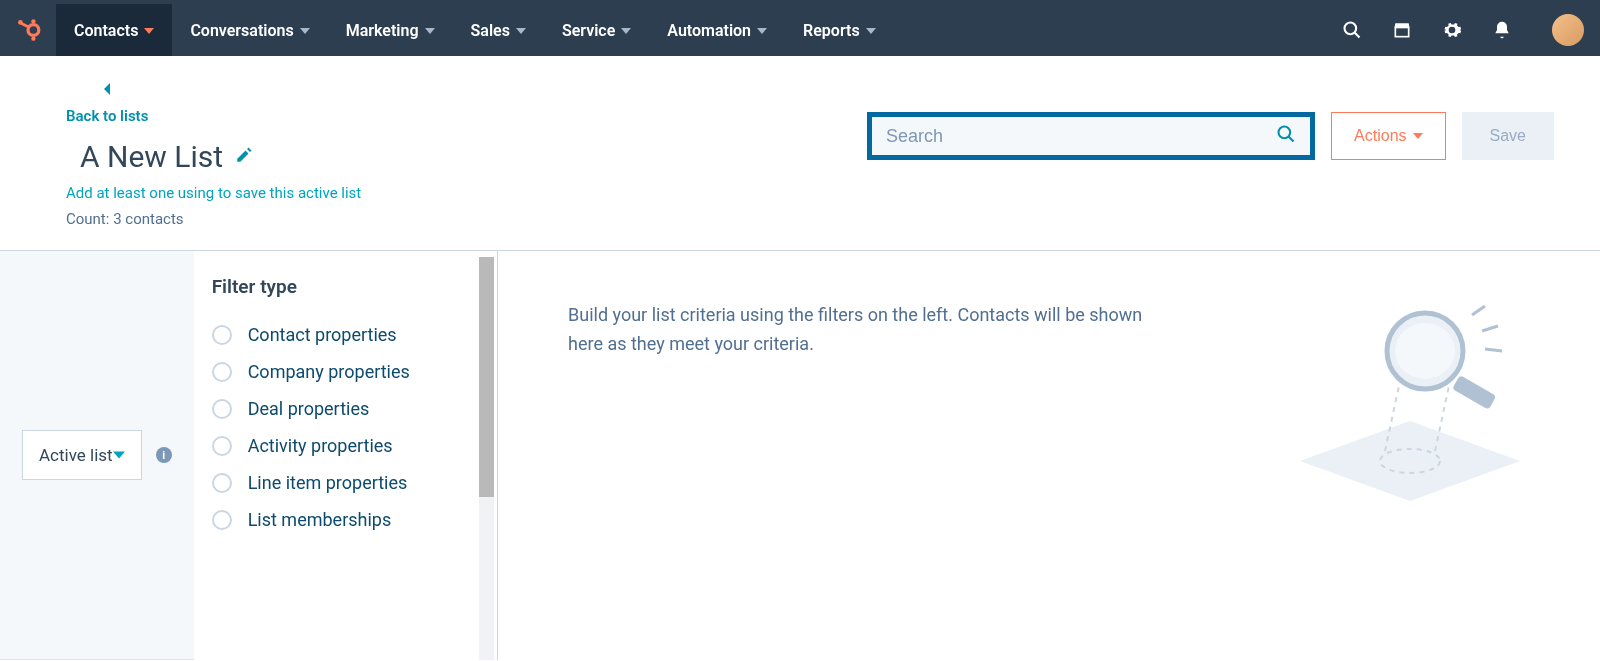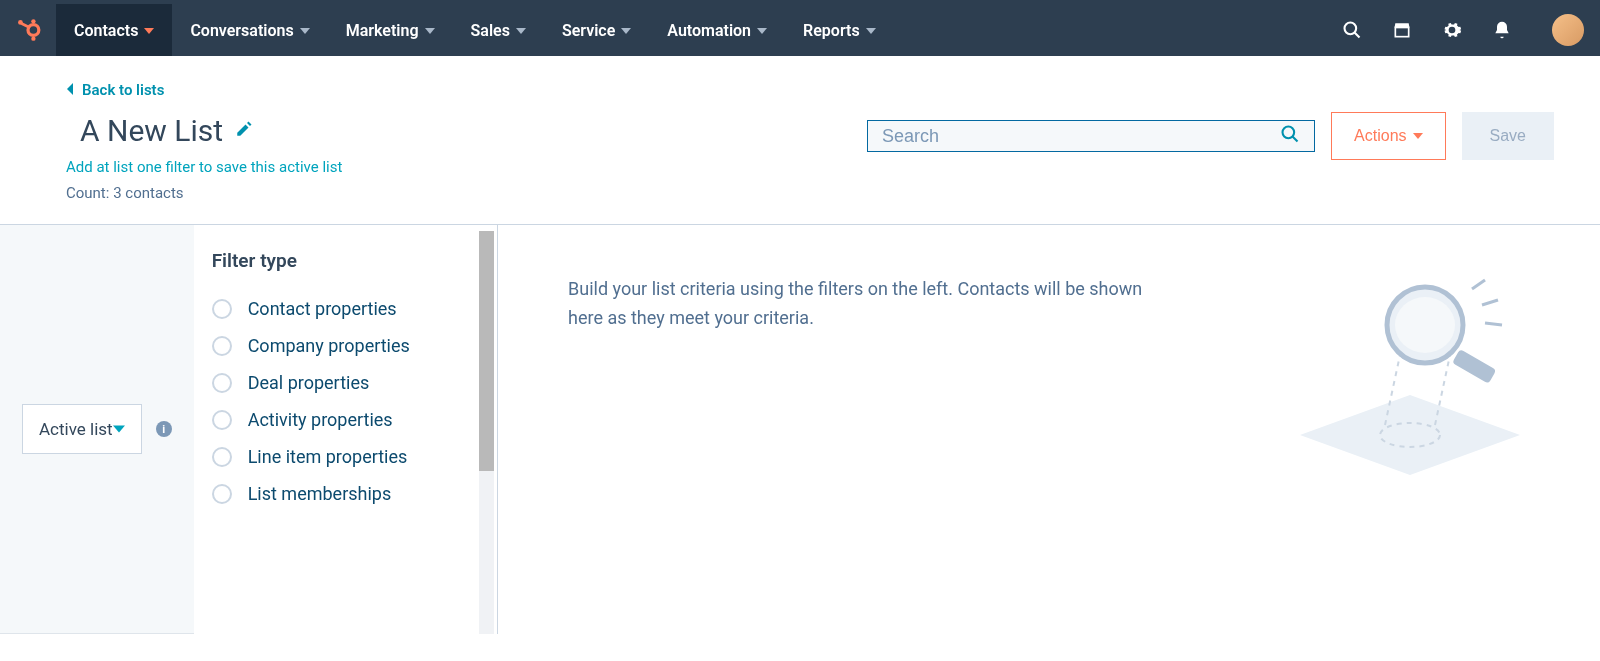"Back to lists" .back-link { flex-direction: none -> column }
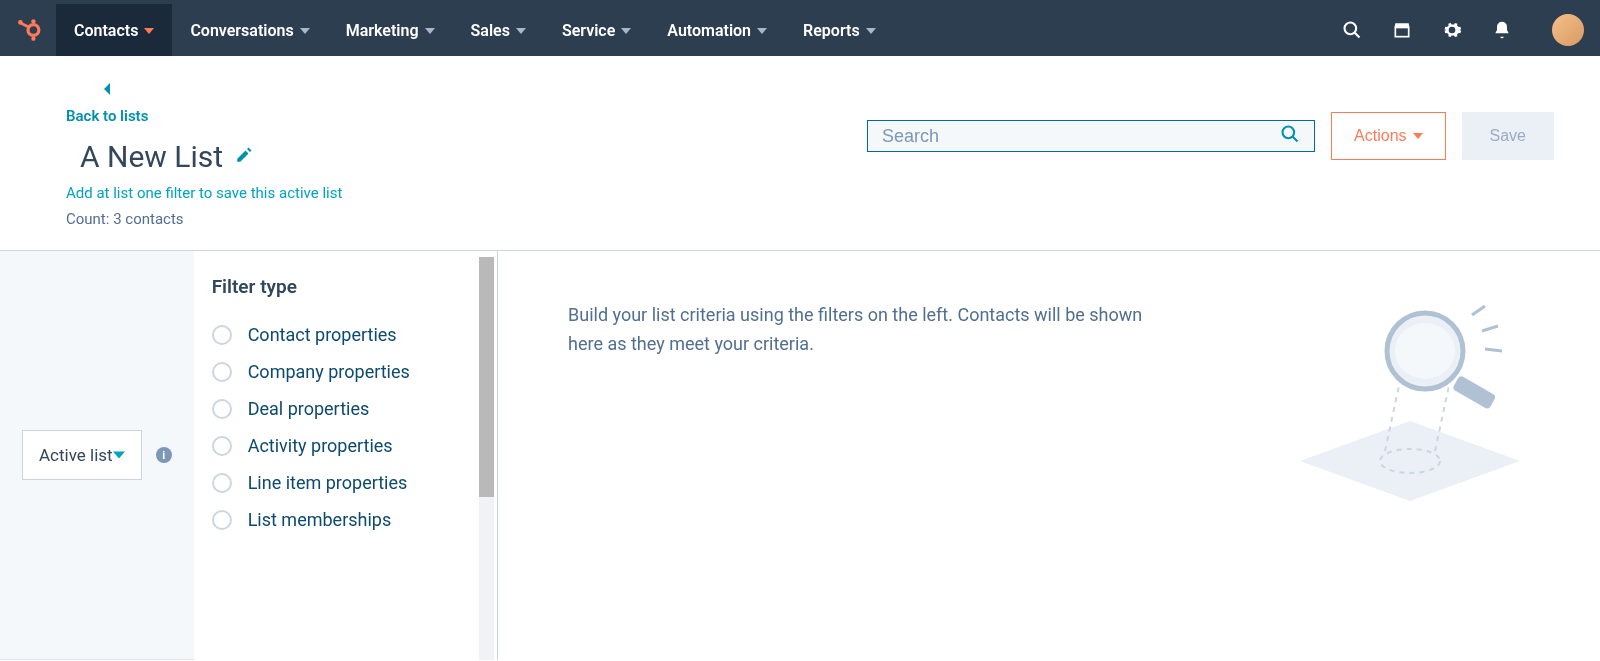"Search" .search-box { border: 1px solid #0369a1 -> 5px solid #0369a1; height: 32px -> 48px }
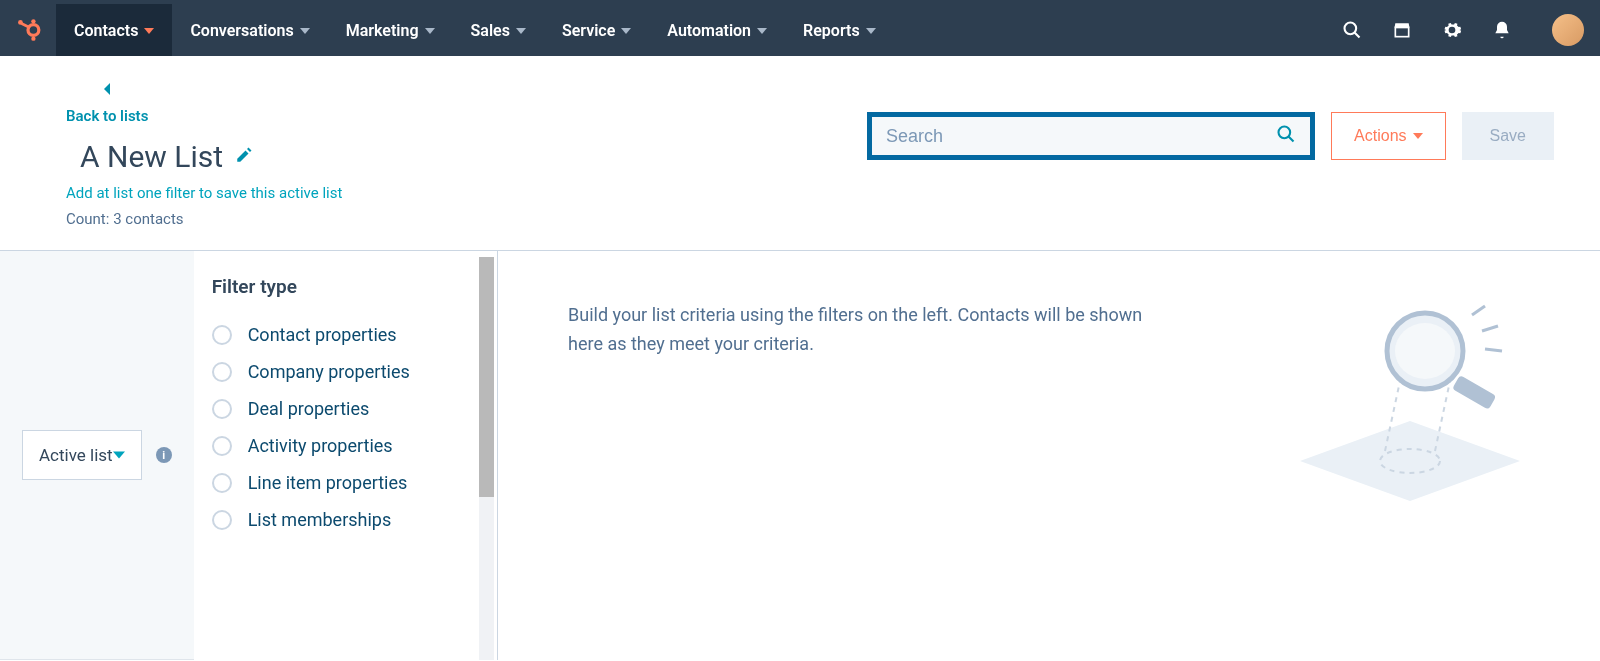"Add at list one filter" div.hint-text { text: list one filter -> least one using }
